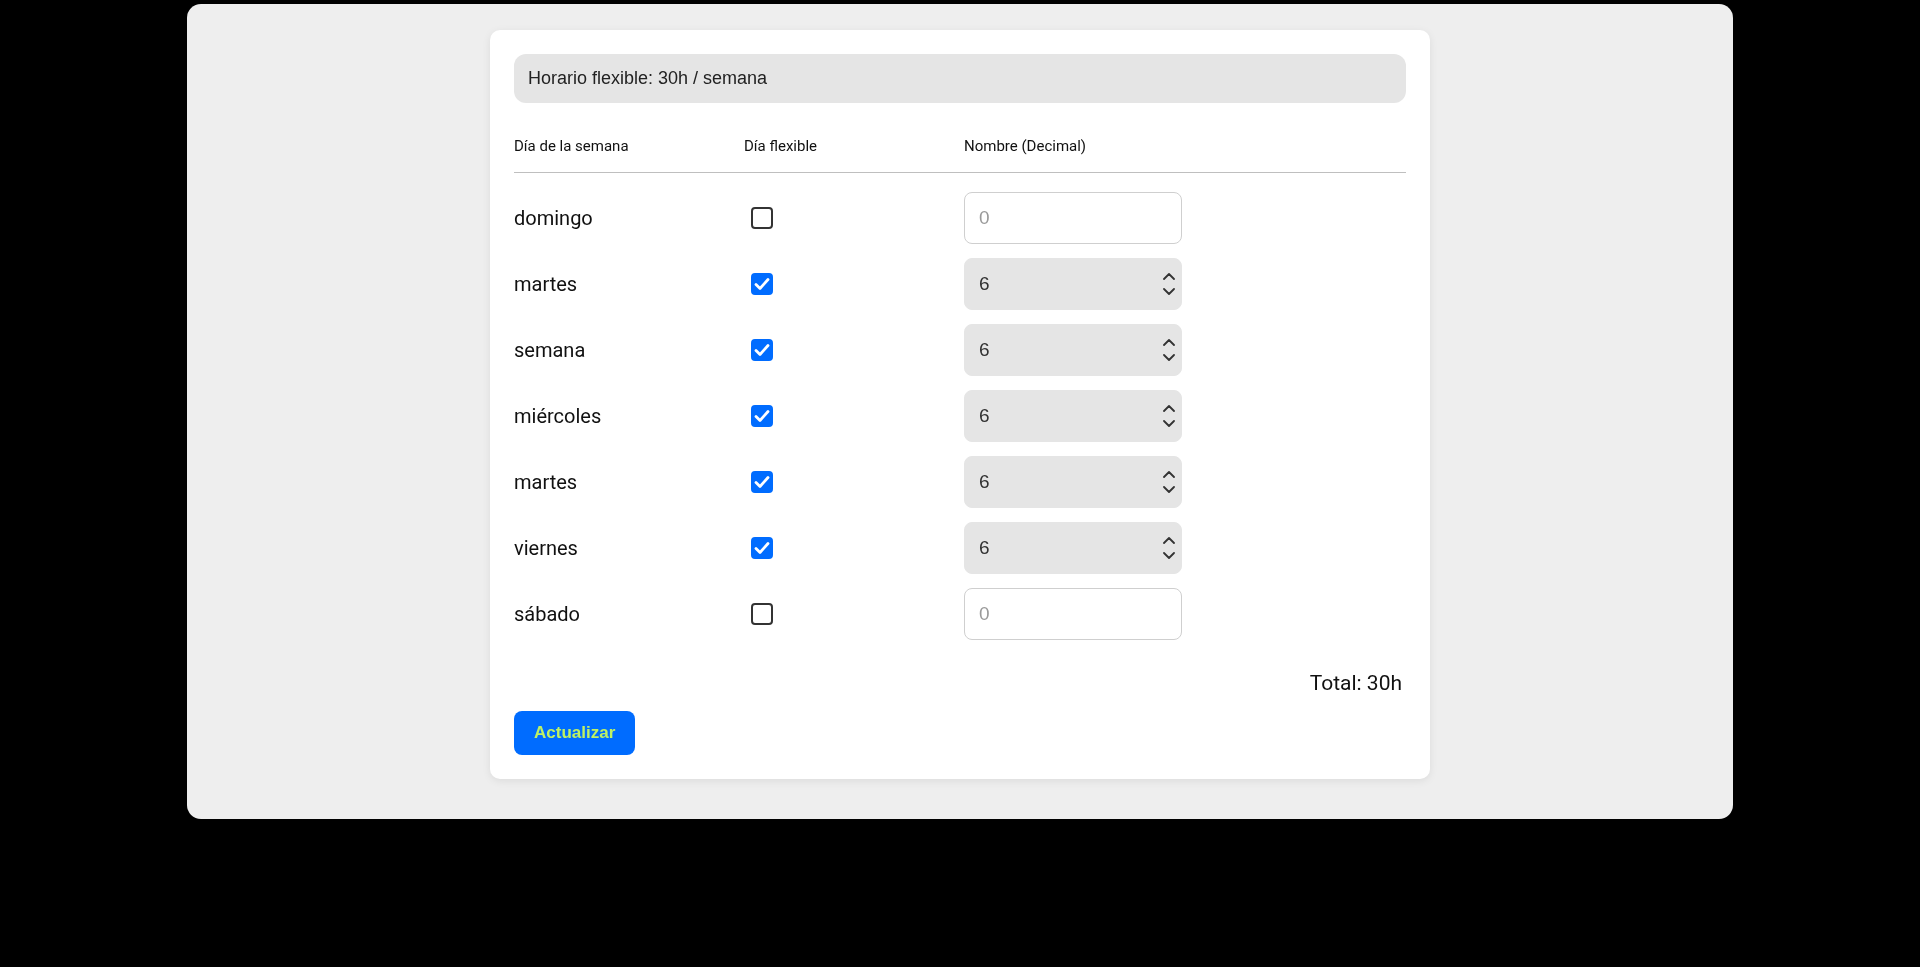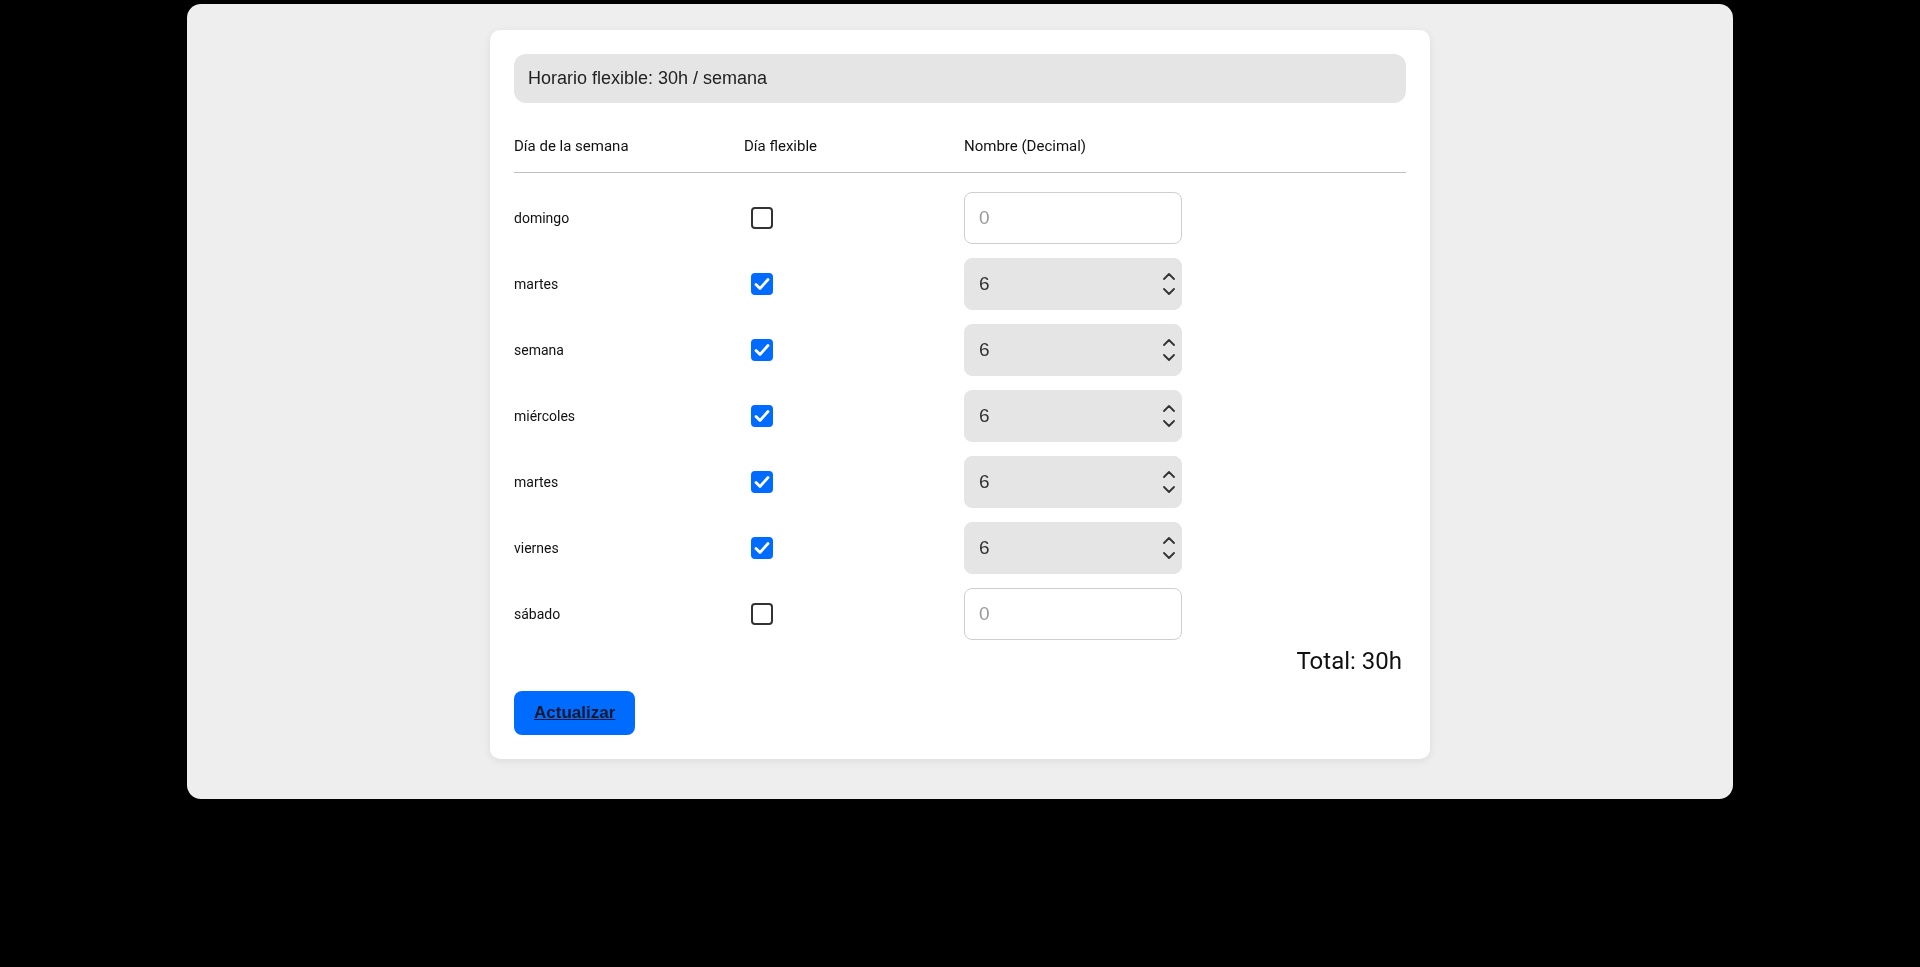"domingo" .day-name { font-size: 14px -> 20px }
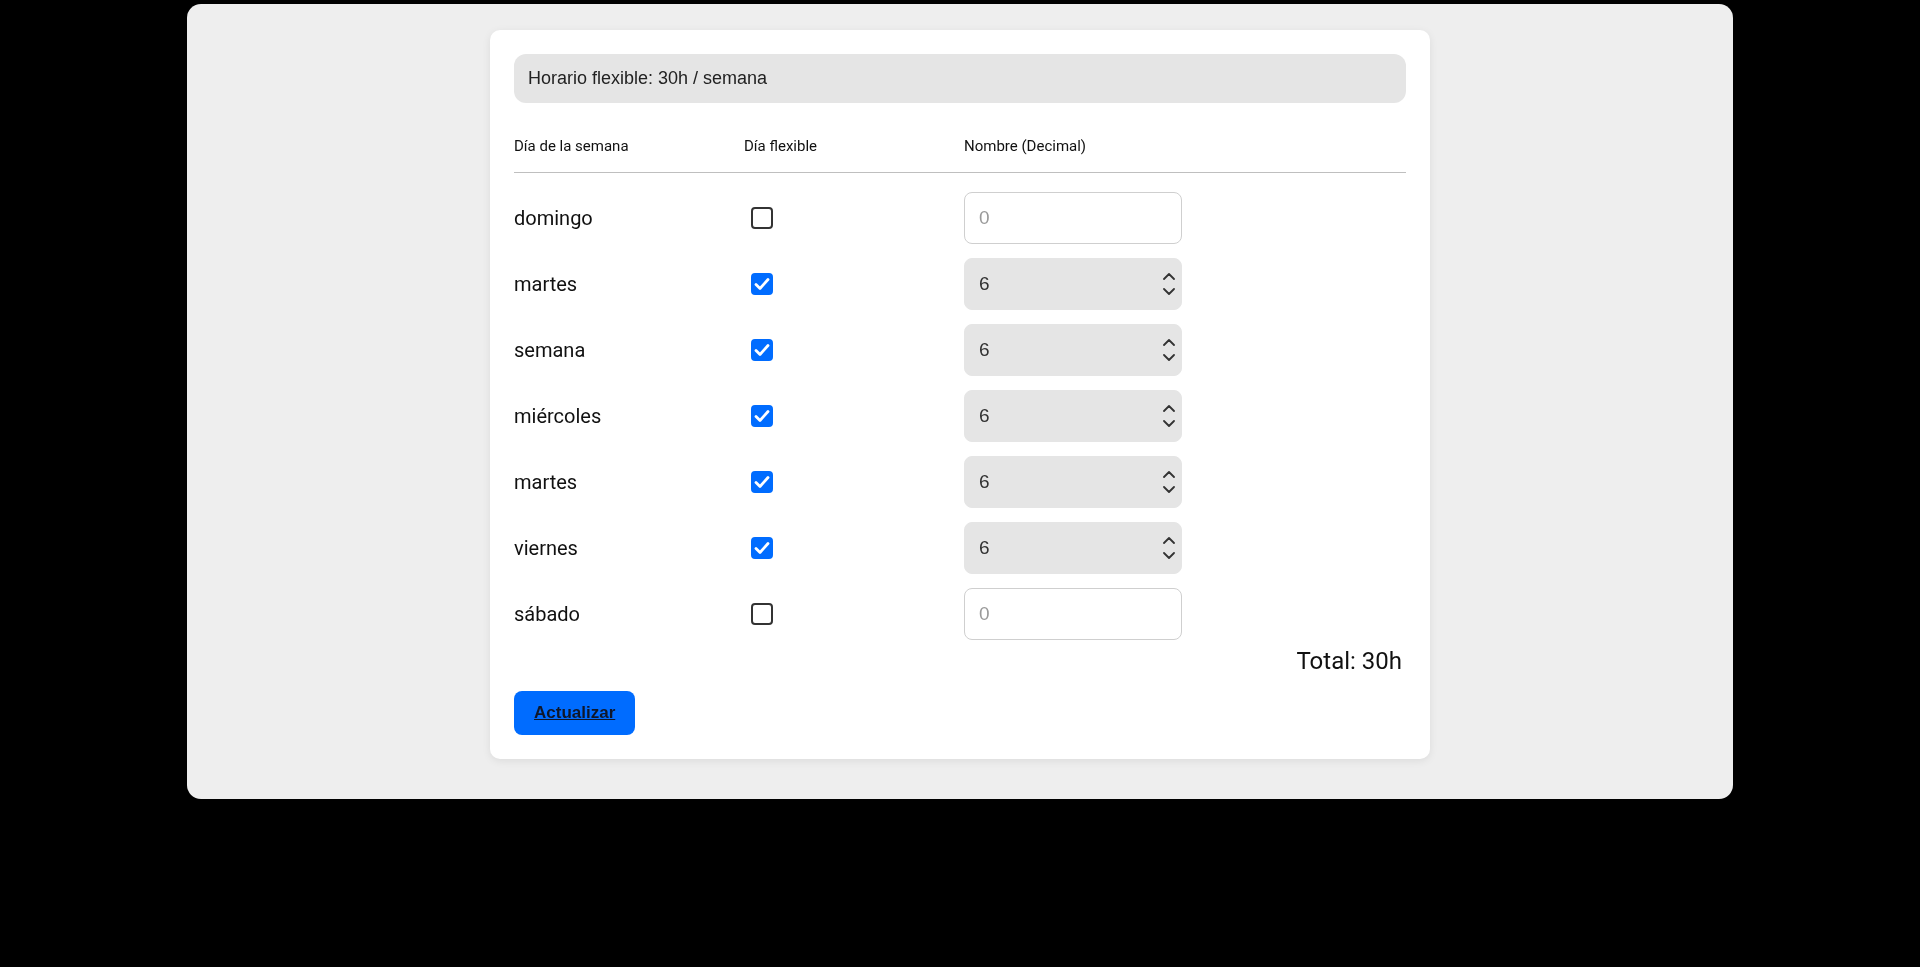"Total: 30h" .total-row { font-size: 24px -> 21px; margin-top: 0 -> 24px }
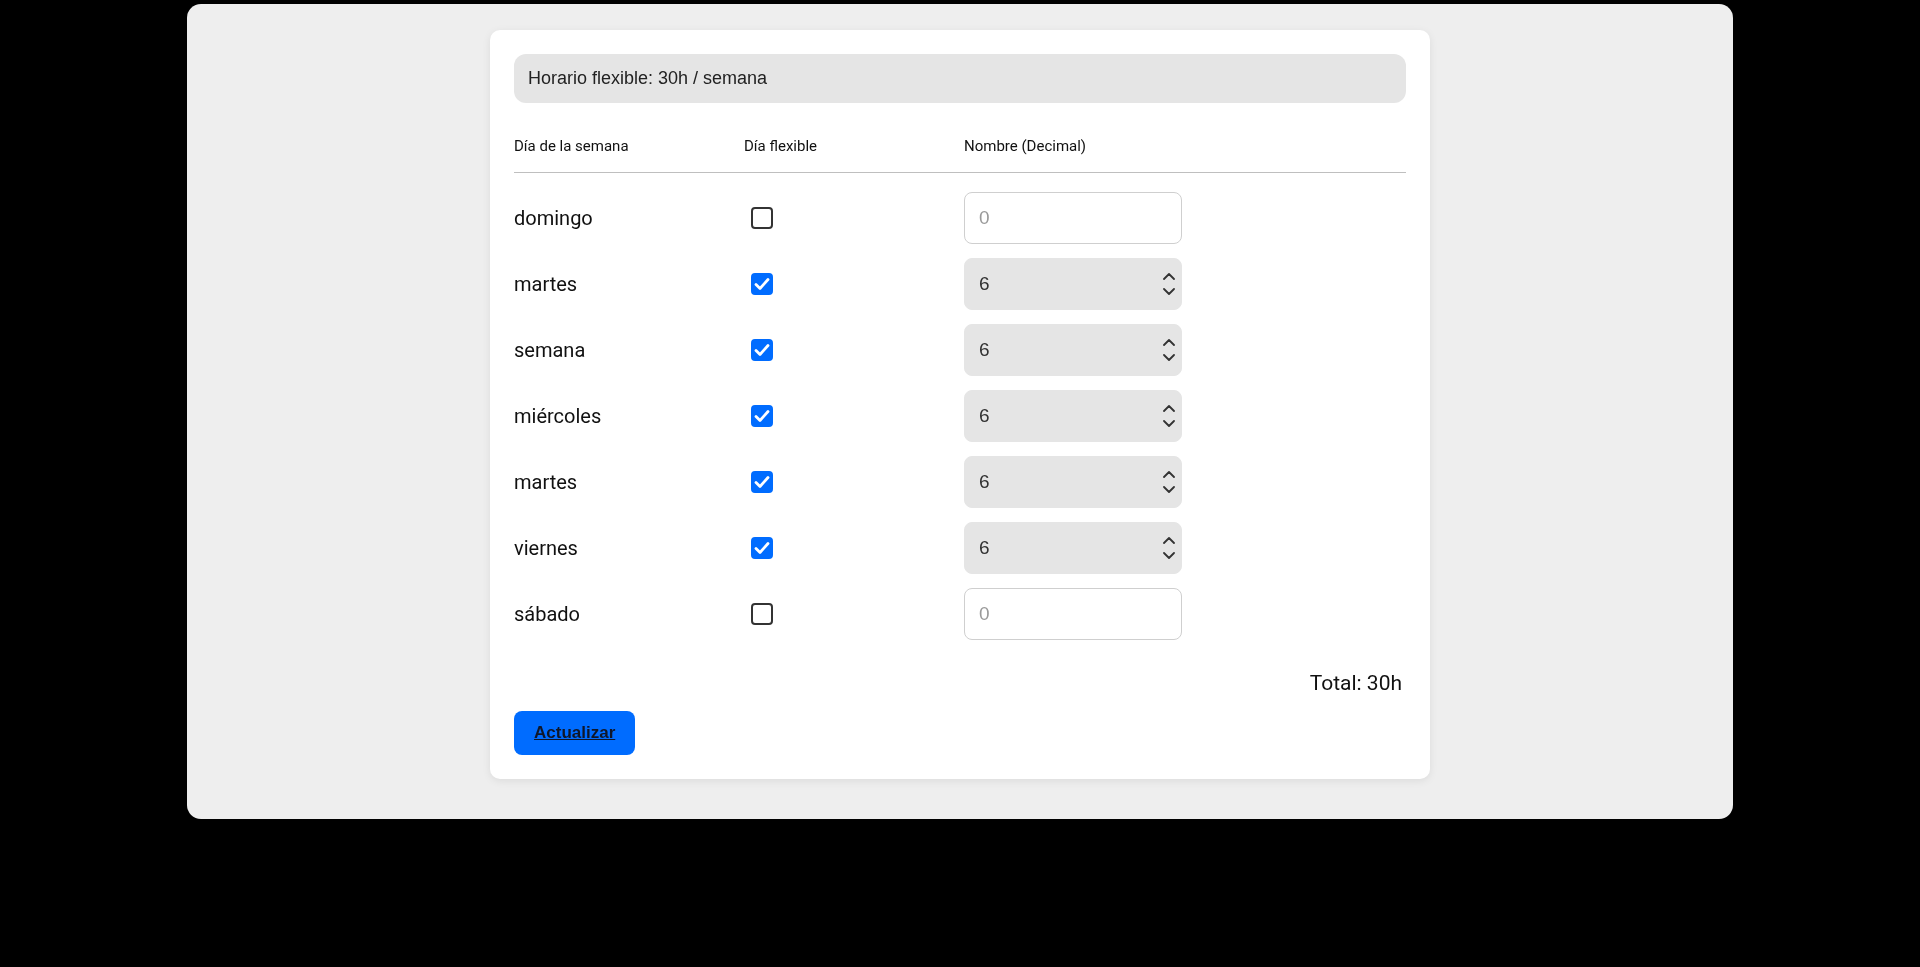"Actualizar" .update-btn { color: #0f172a -> #bef264; text-decoration: underline -> none }
